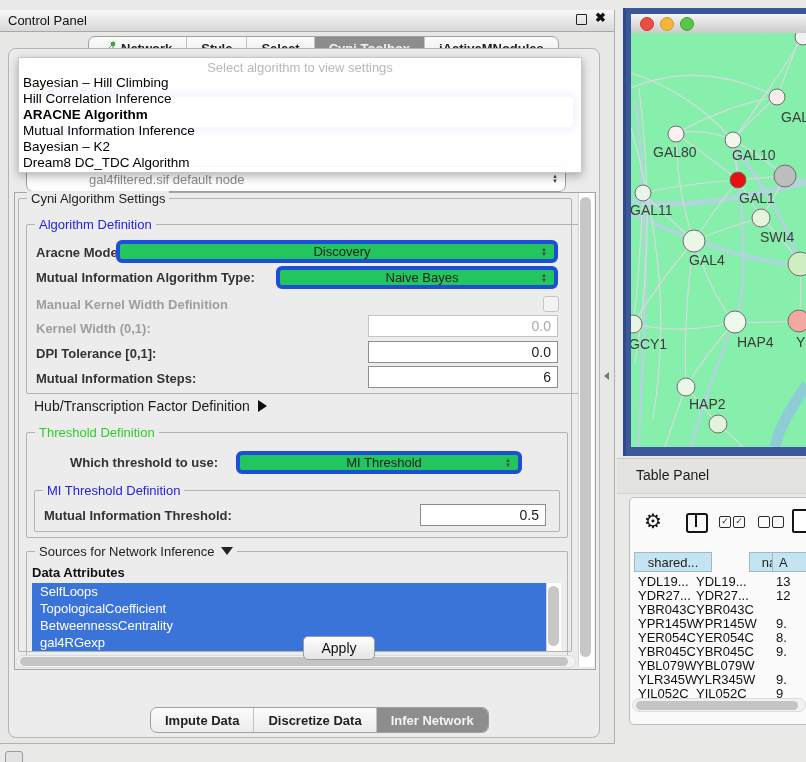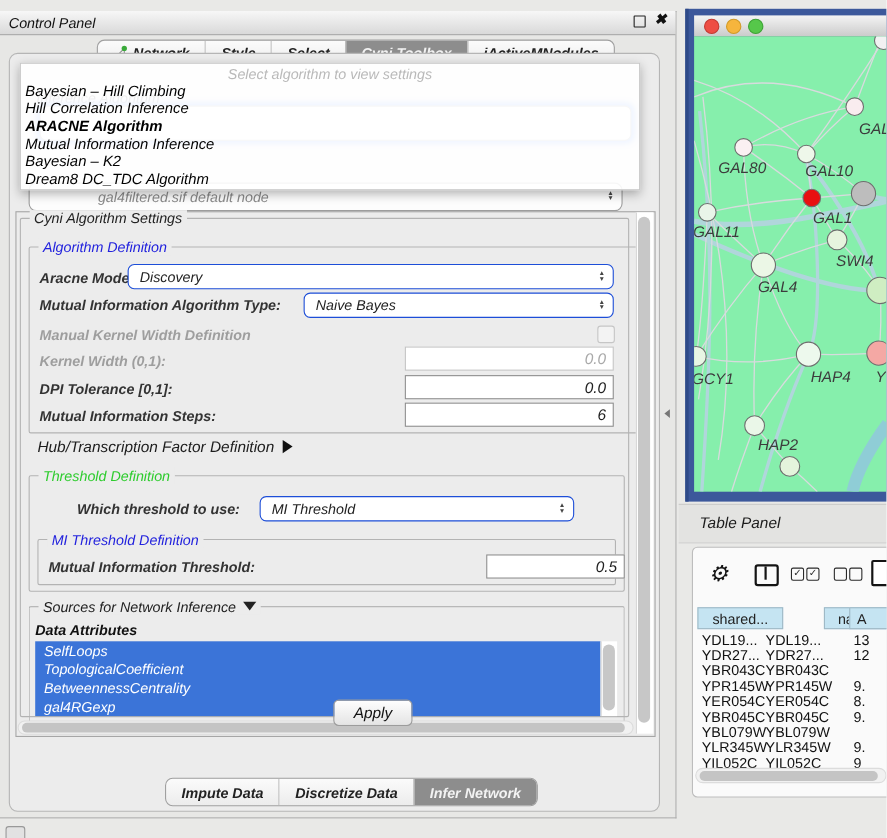"Control Panel" .abs { font-style: italic -> none }
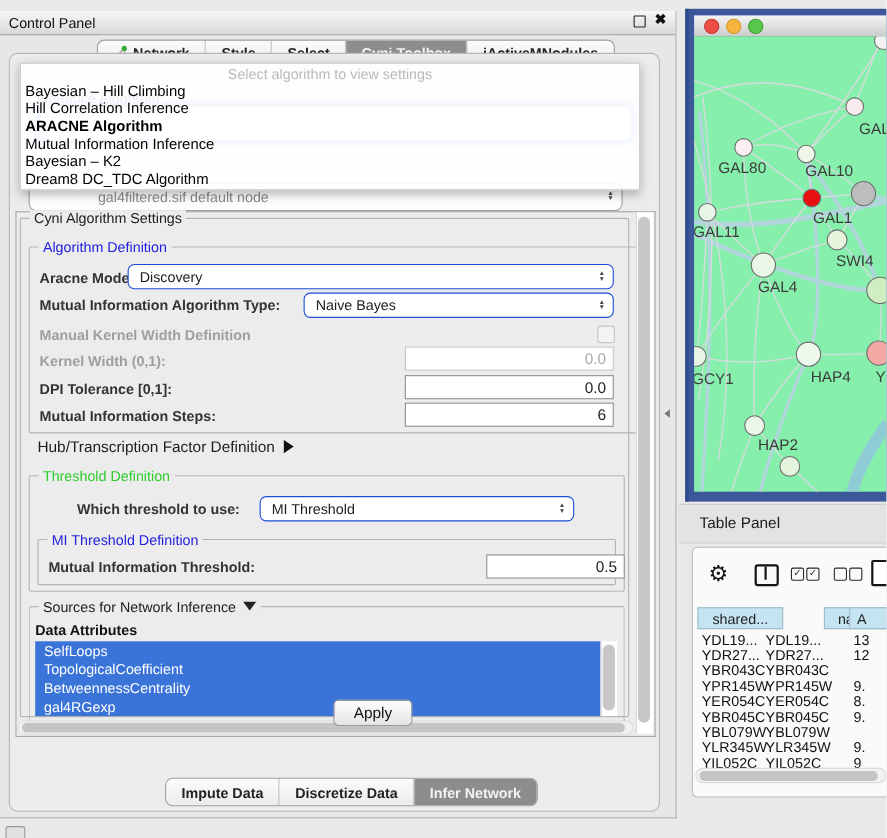"Discovery" .combo { background: #ffffff -> #22c55e; border: 1px solid #1d4ed8 -> 4px solid #1d4ed8; justify-content: none -> center }
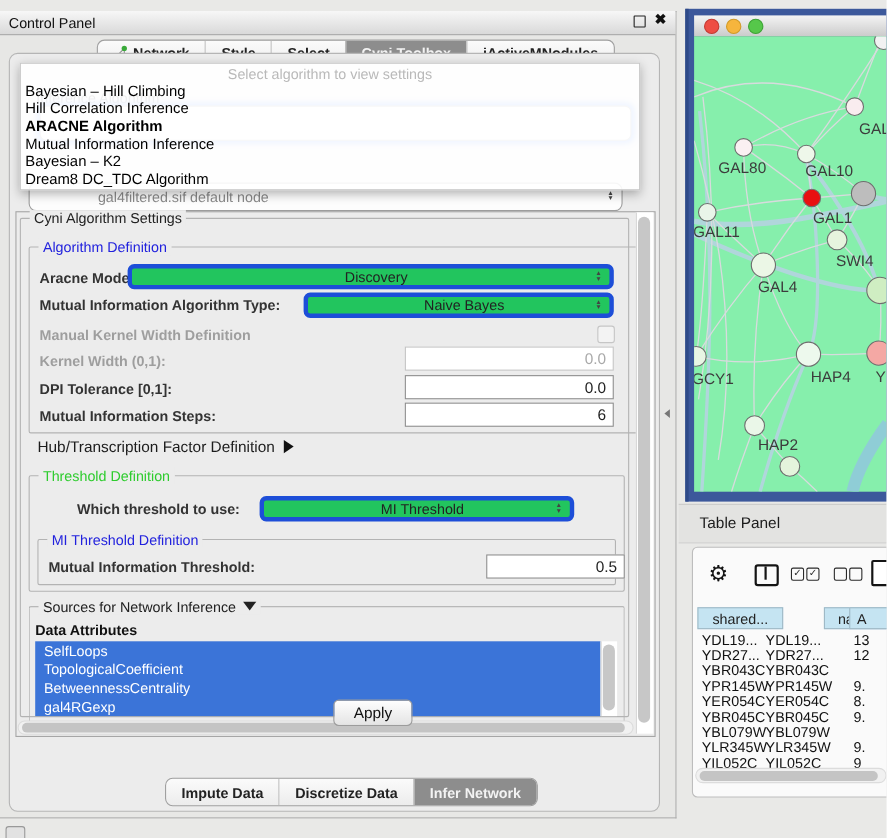"0.5" div.field { margin-left: 22px -> none }
